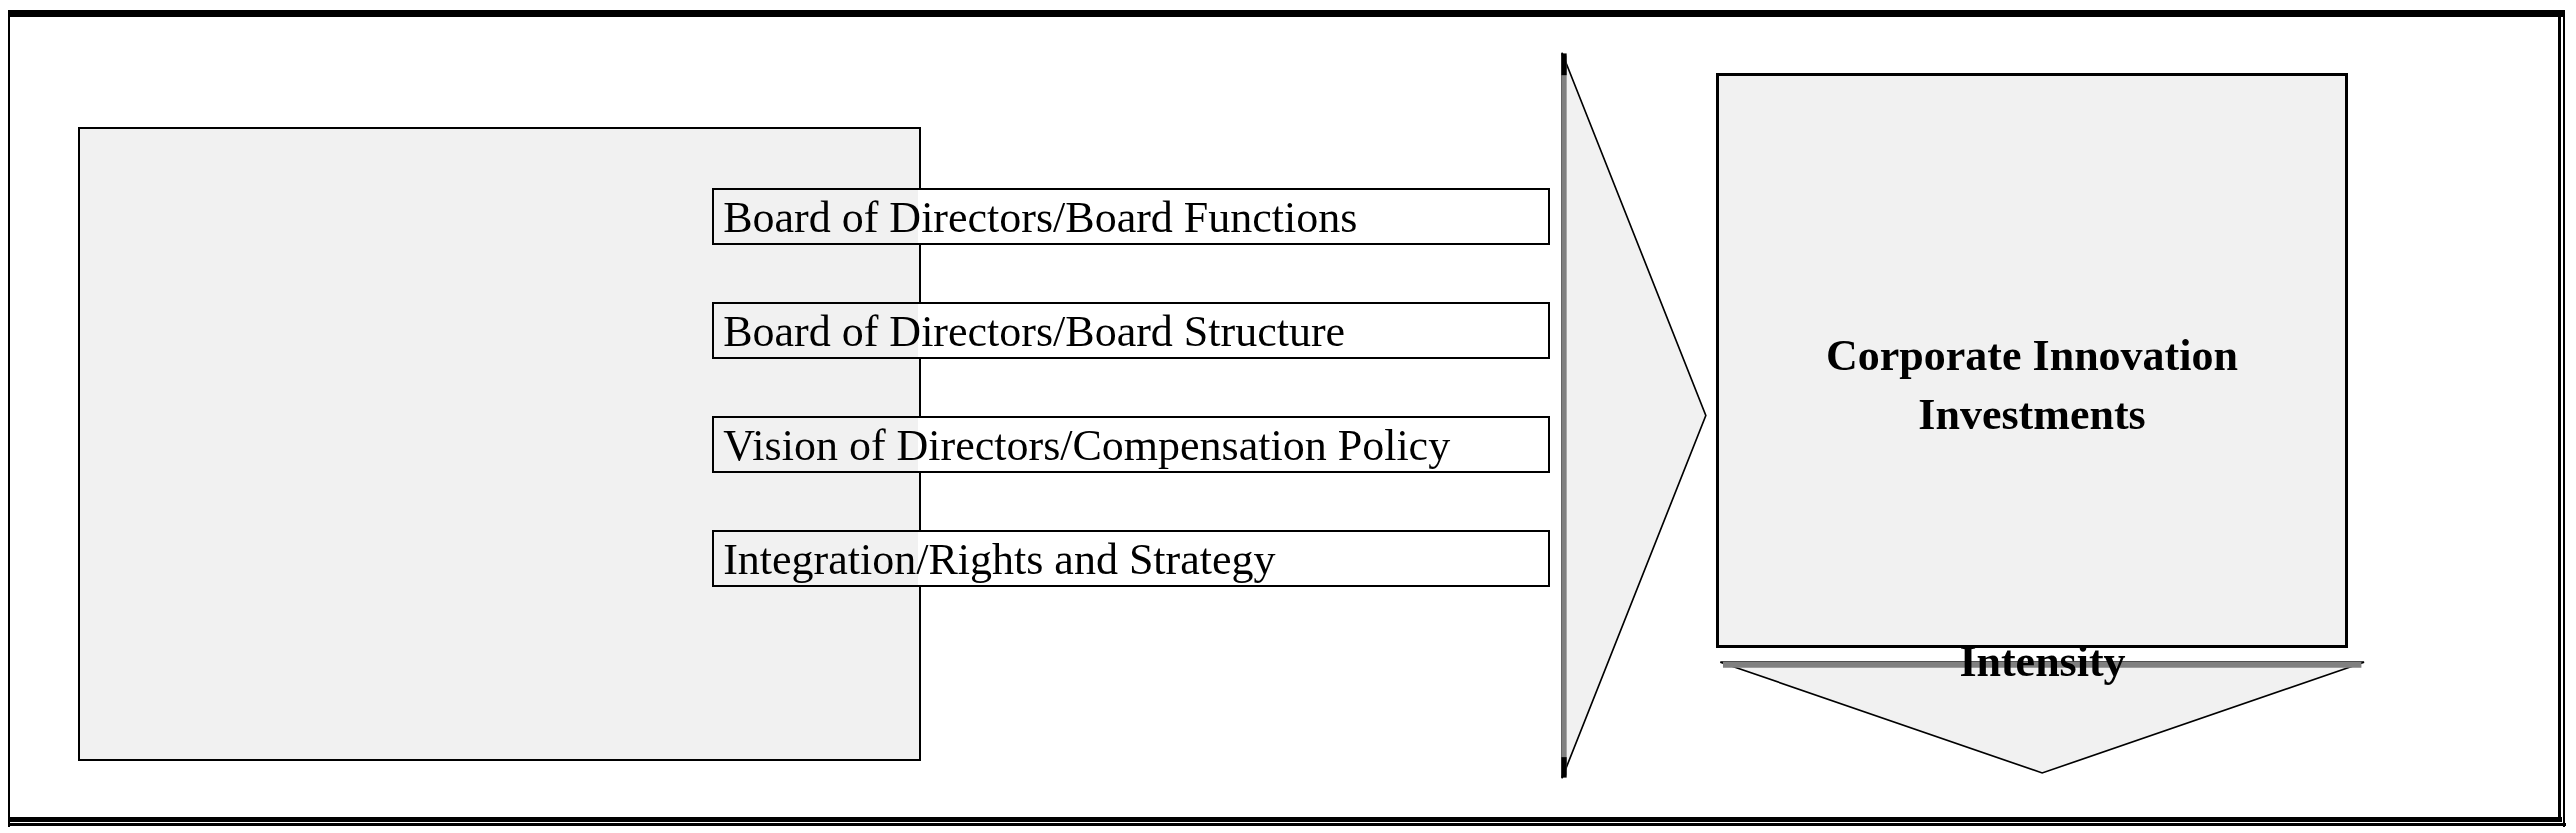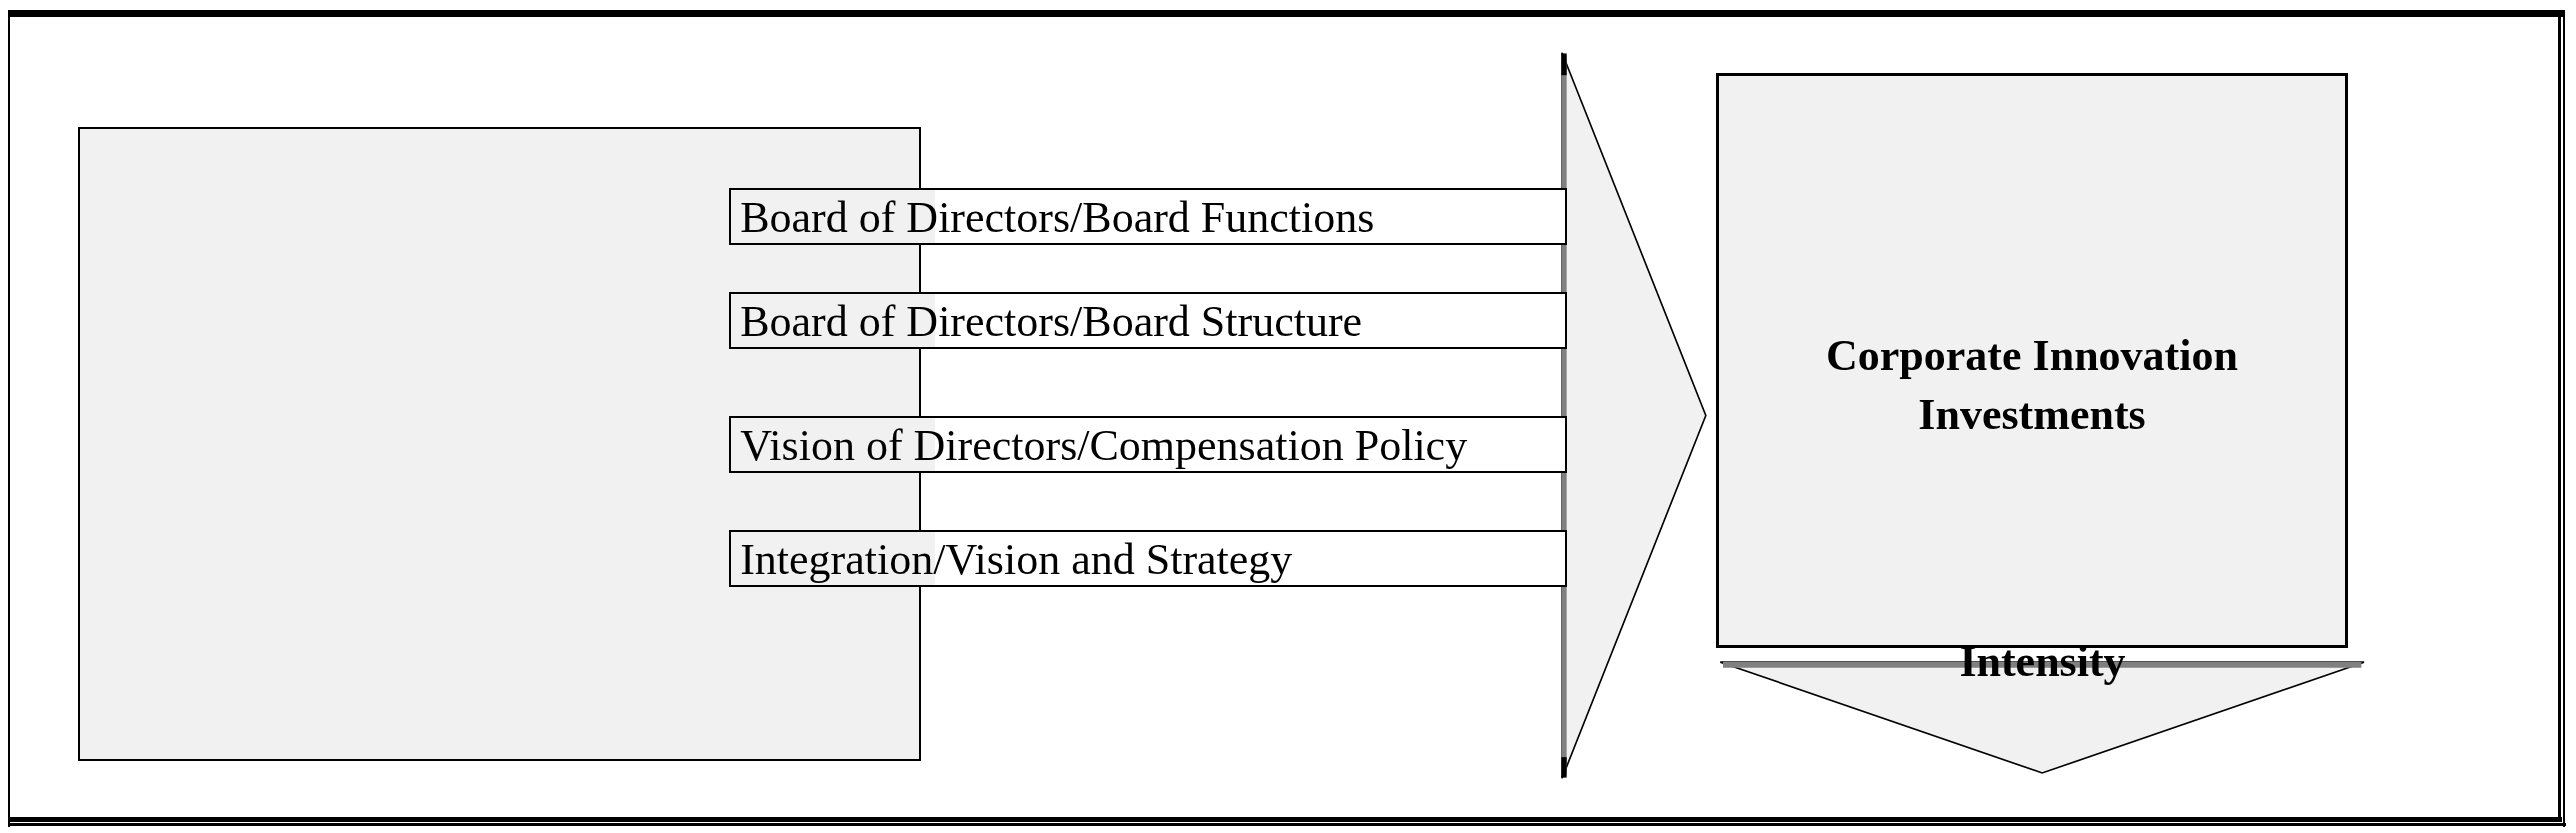"Board of Directors/Board Functions" .mediator-box { margin-left: 17px -> none }
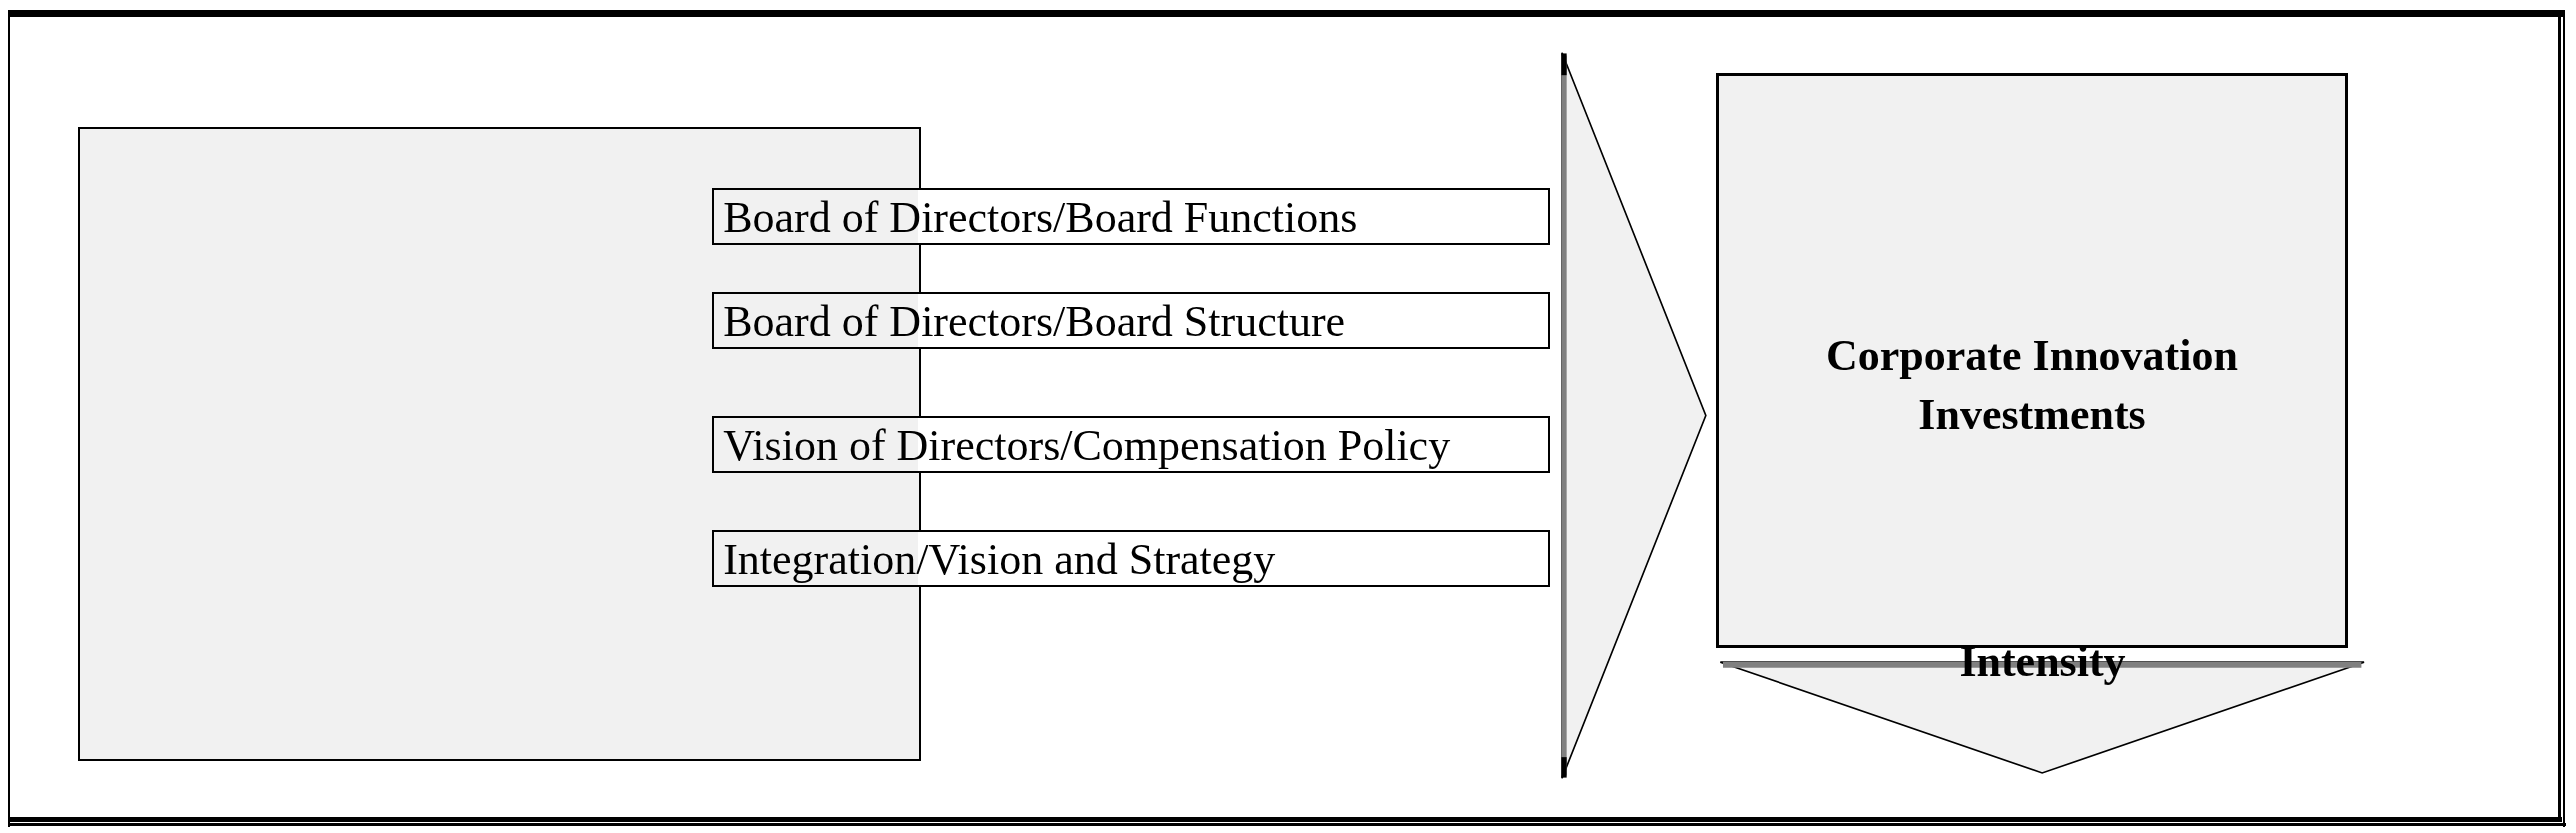"Board of Directors/Board Structure" .mb-1 { top: 292px -> 302px }
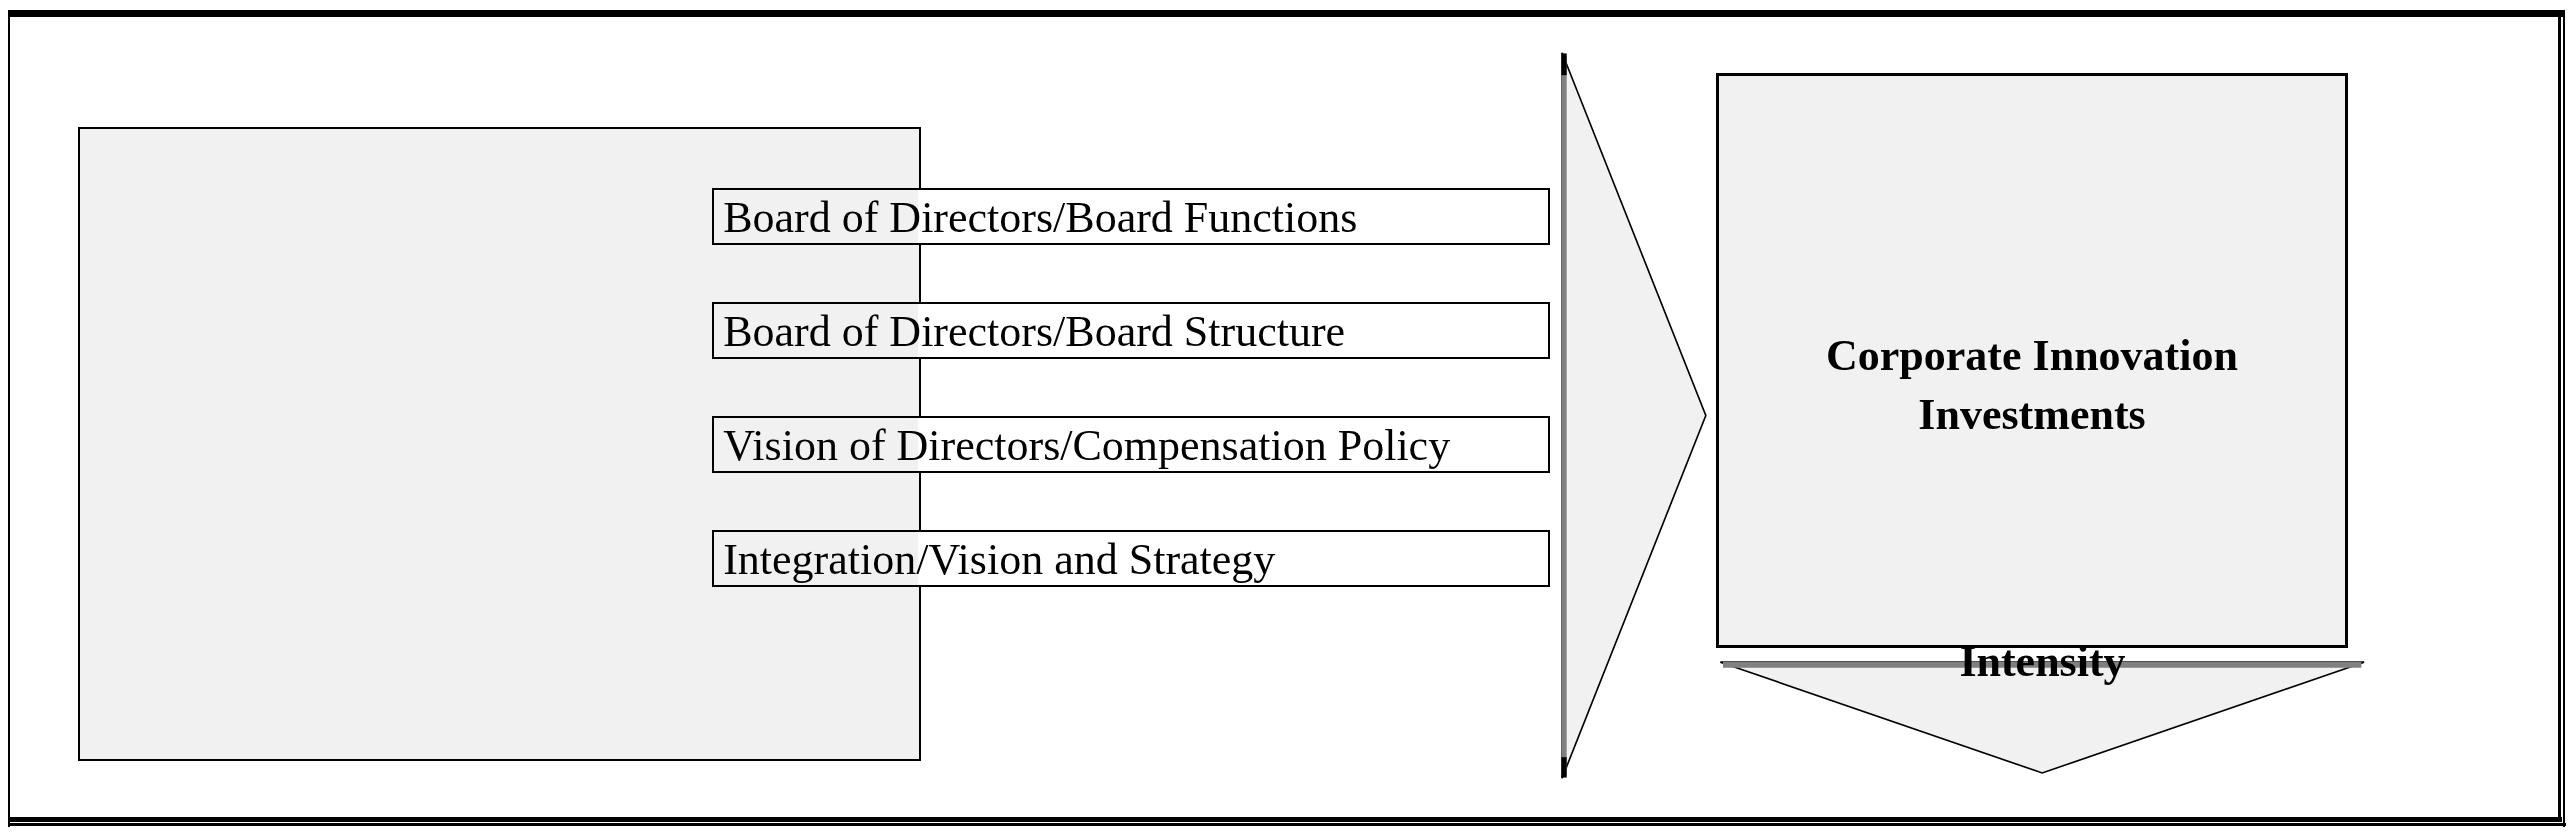"Integration/Vision and Strategy" span.label { text: Integration/Vision -> Integration/Rights }
